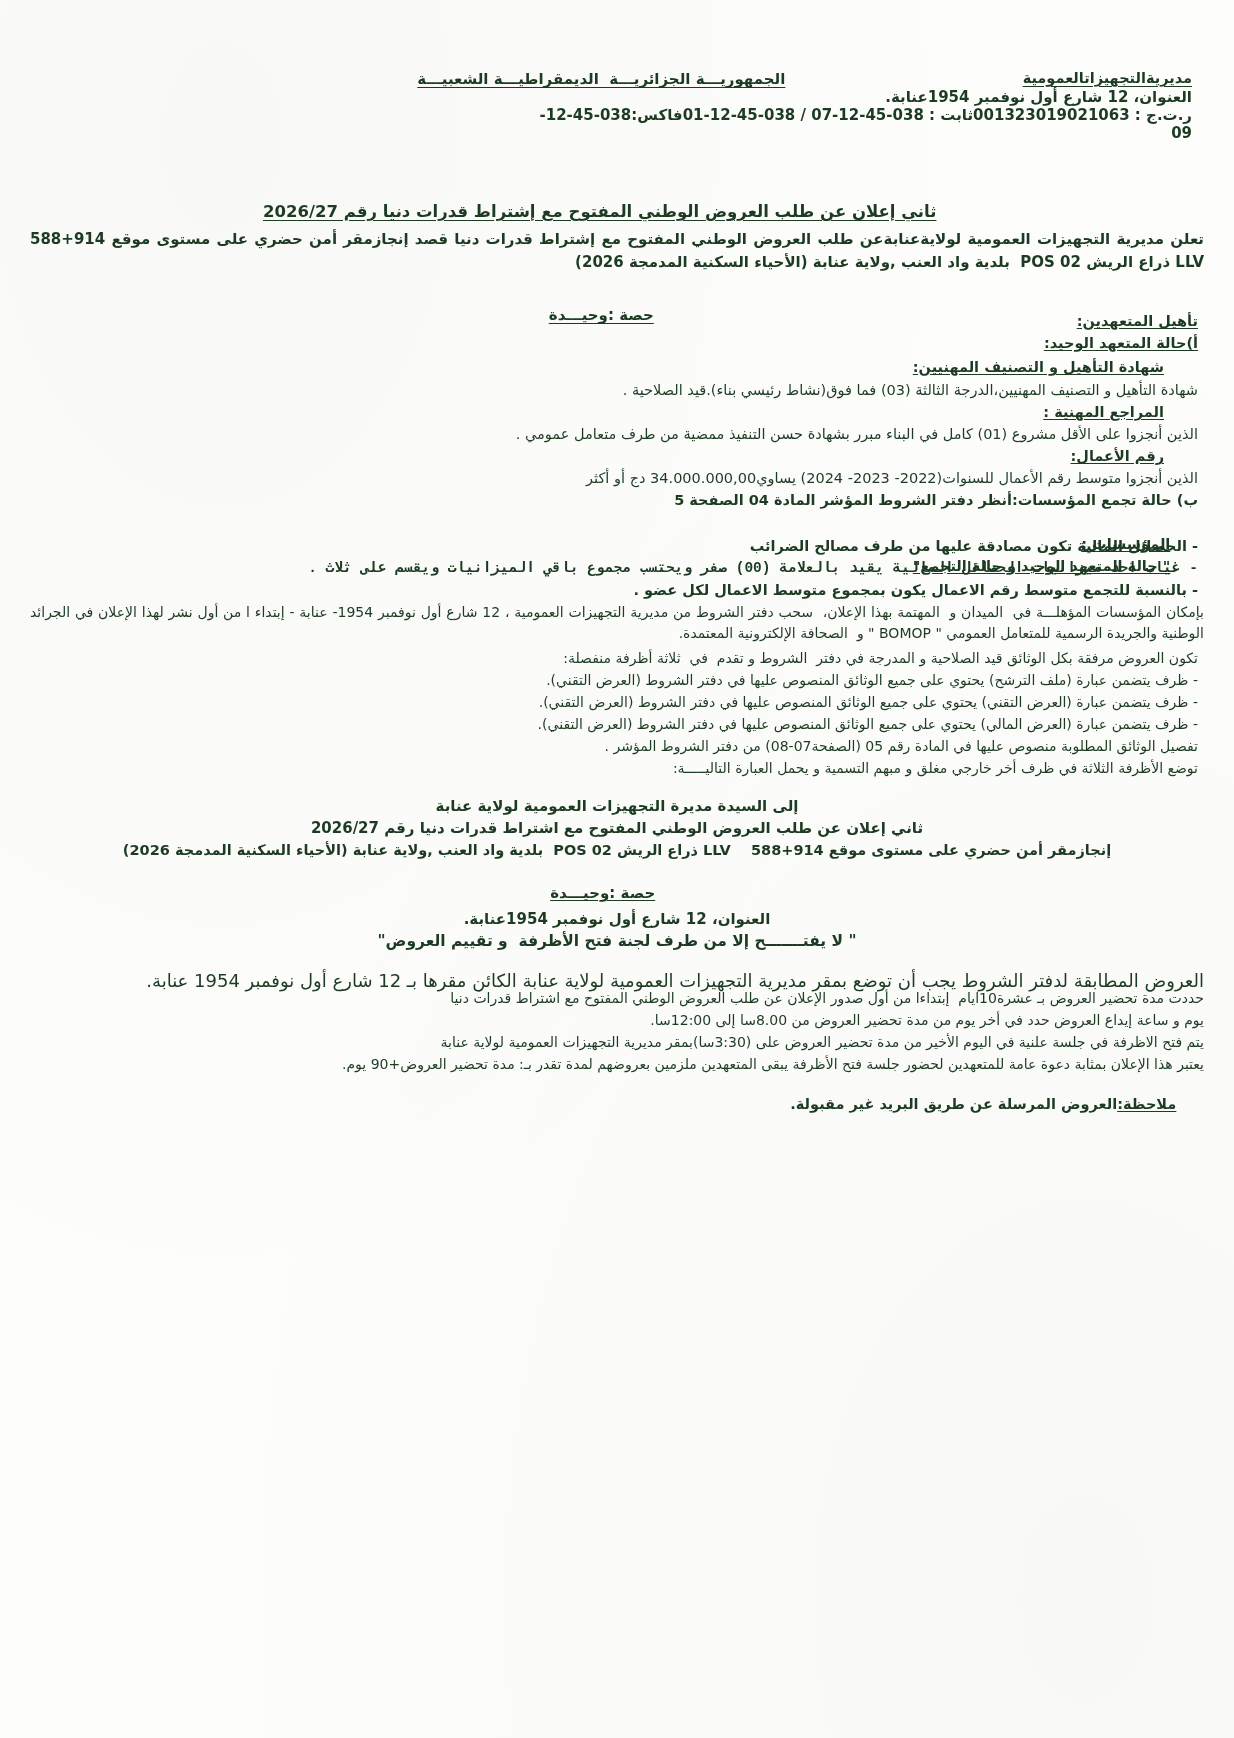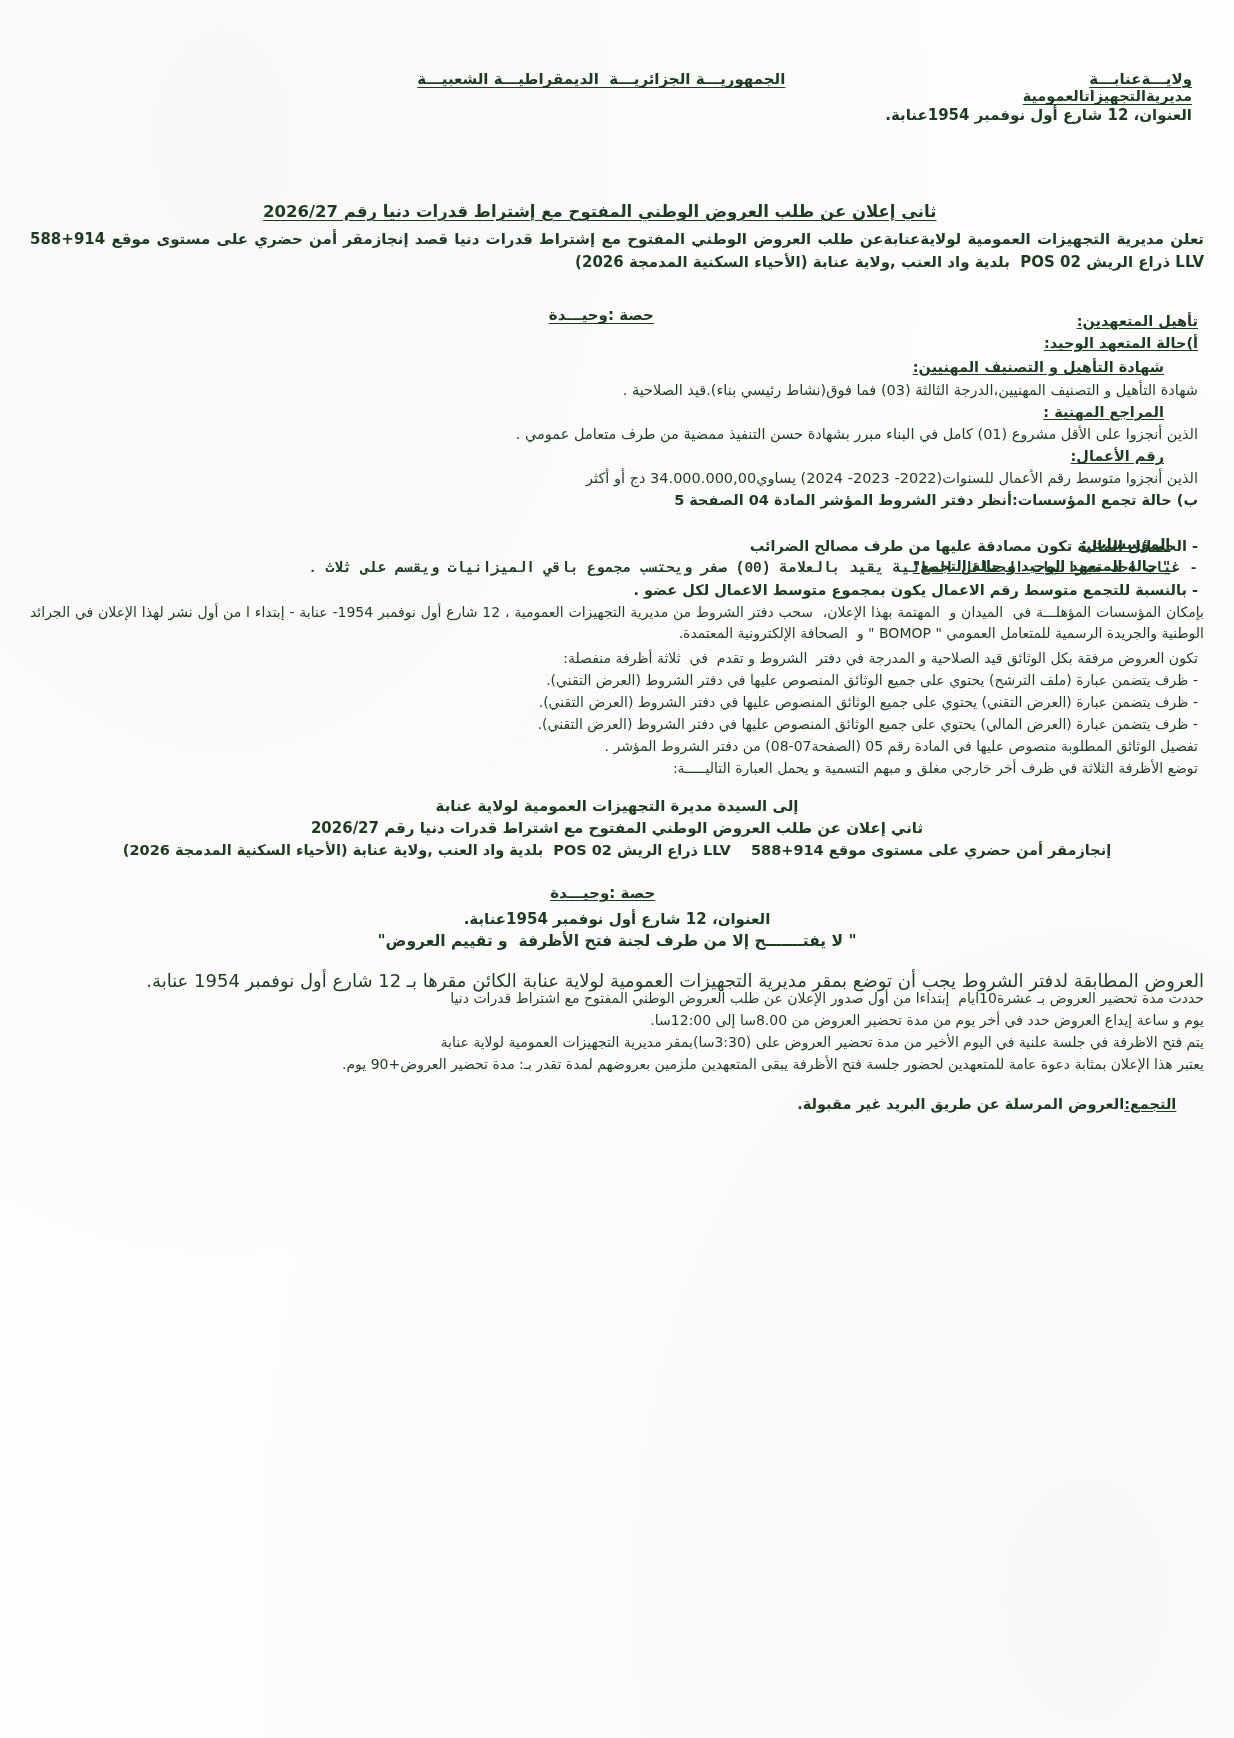"ولايـــةعنابـــة" div.ln { html: <div>ولايـــةعنابـــة</div> -> none }
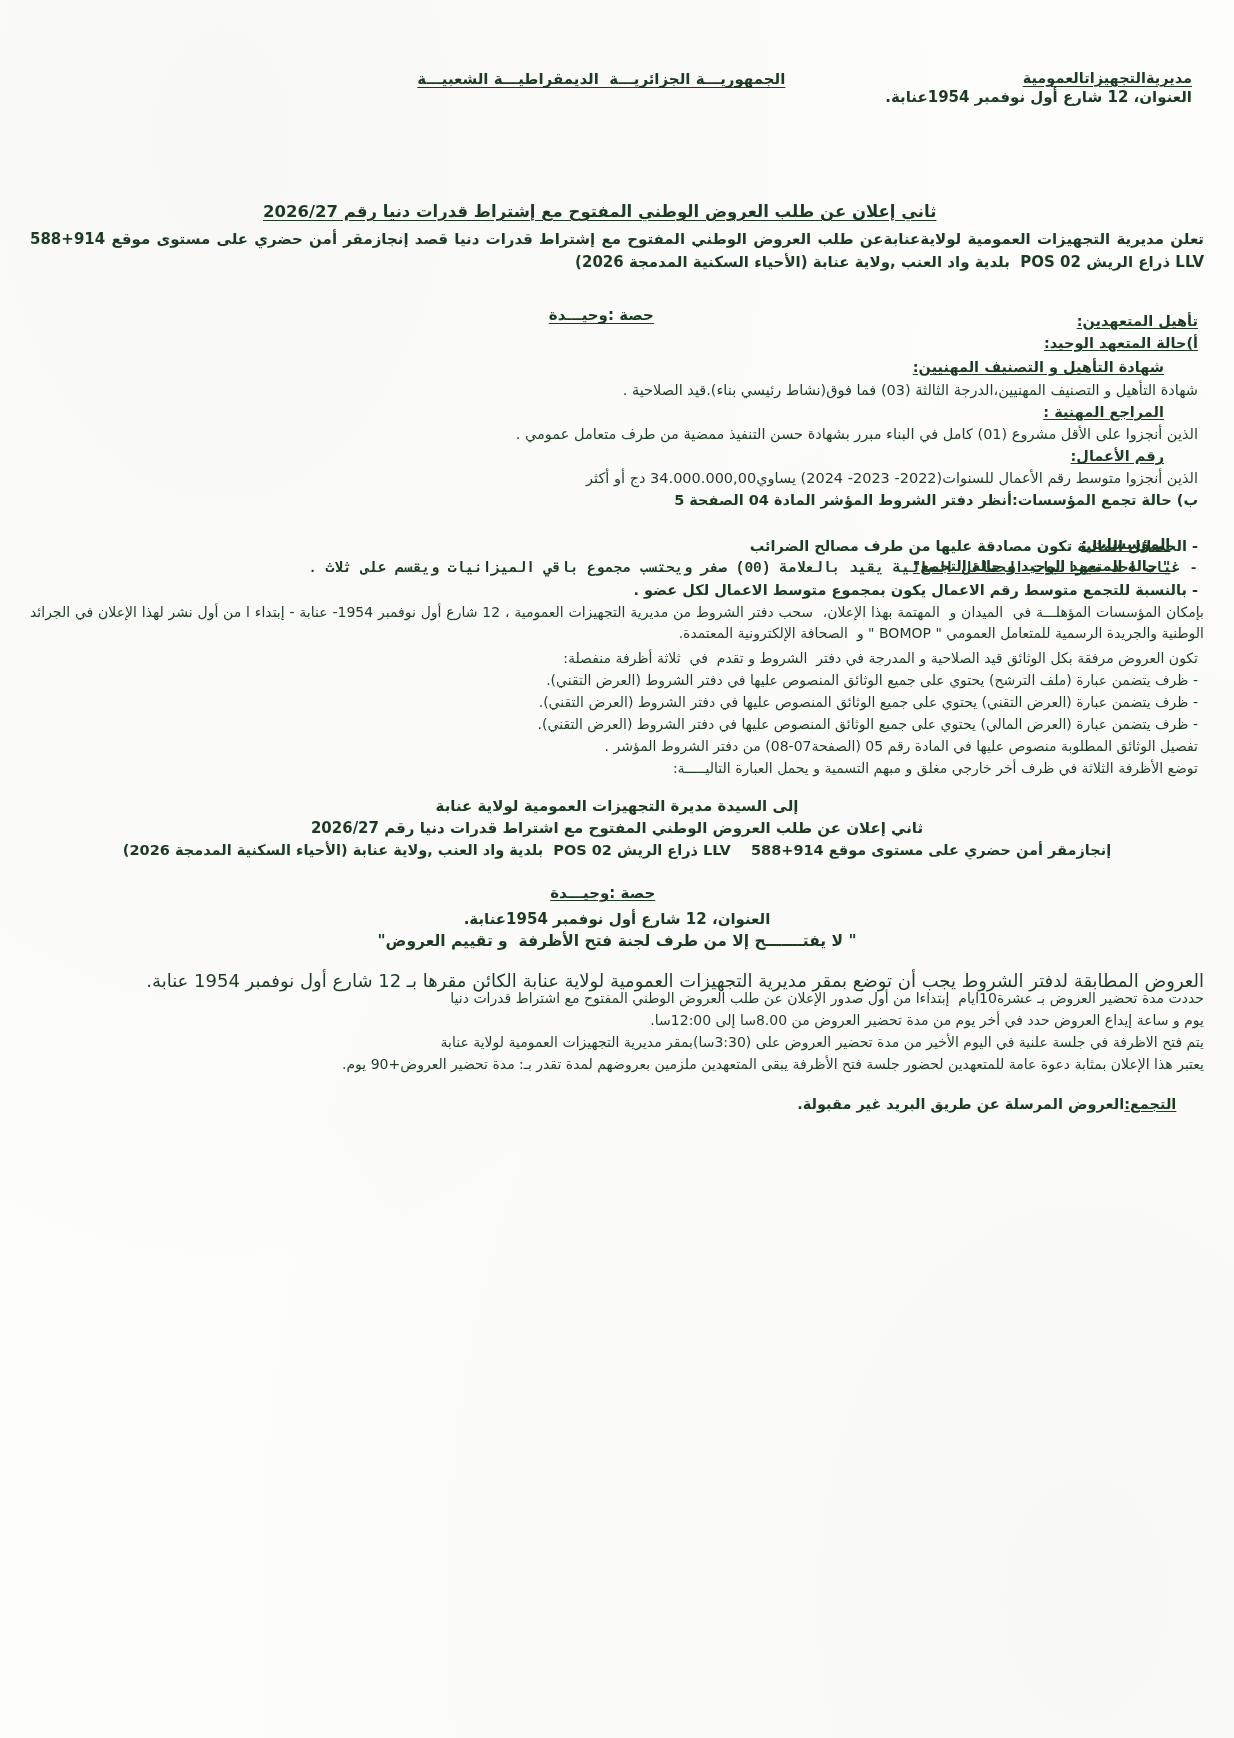"ر.ت.ج : 001323019021063ثابت :" div.ln { html: none -> <div>ر.ت.ج : 001323019021063ثابت : 038-45-12-07 / 038-45-12-01فاكس:038-45-12-09</div> }
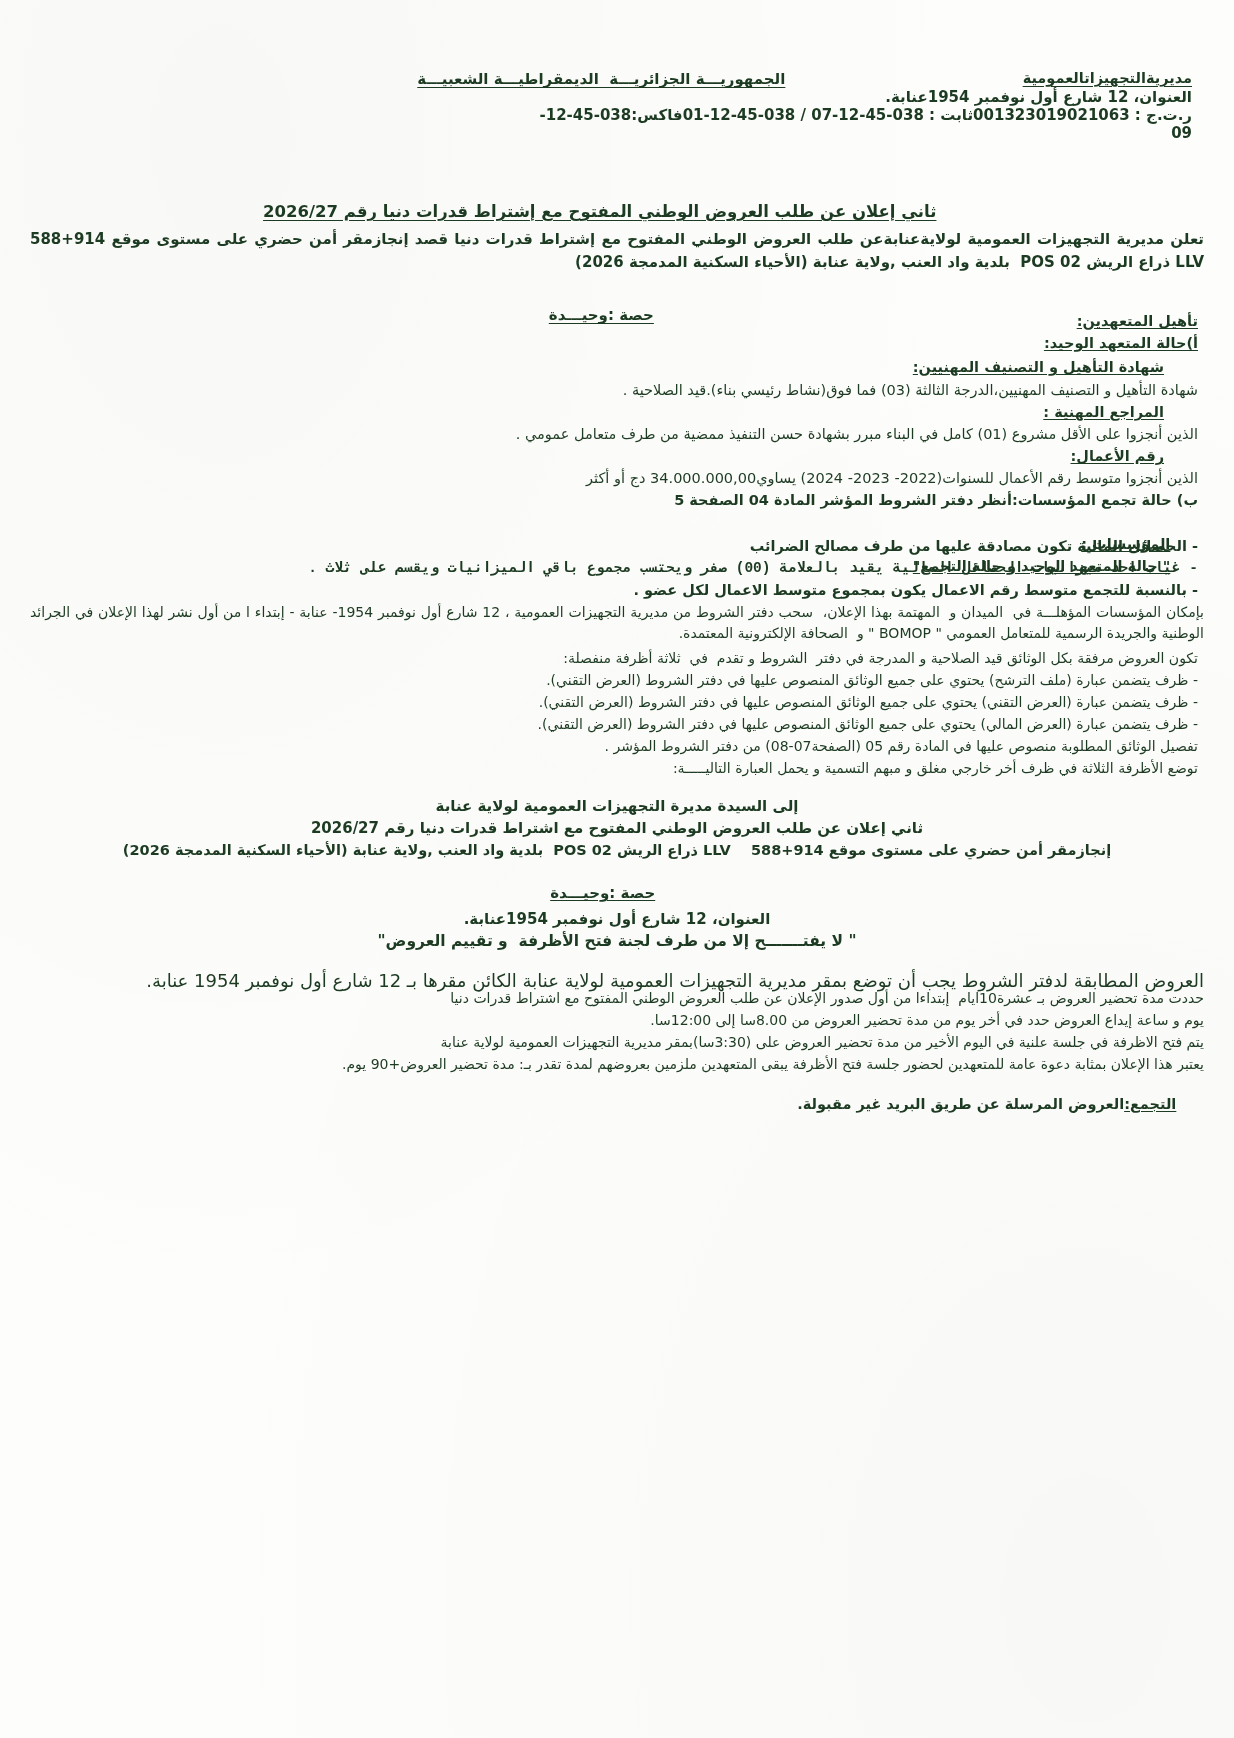"التجمع:" span.b { text: التجمع -> ملاحظة }
